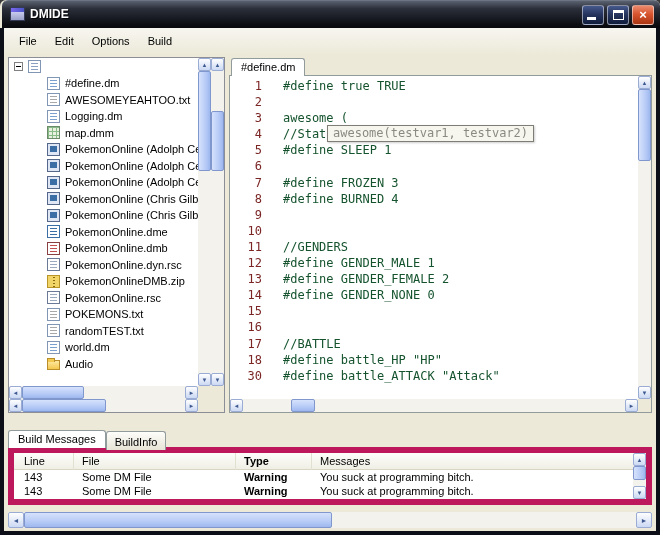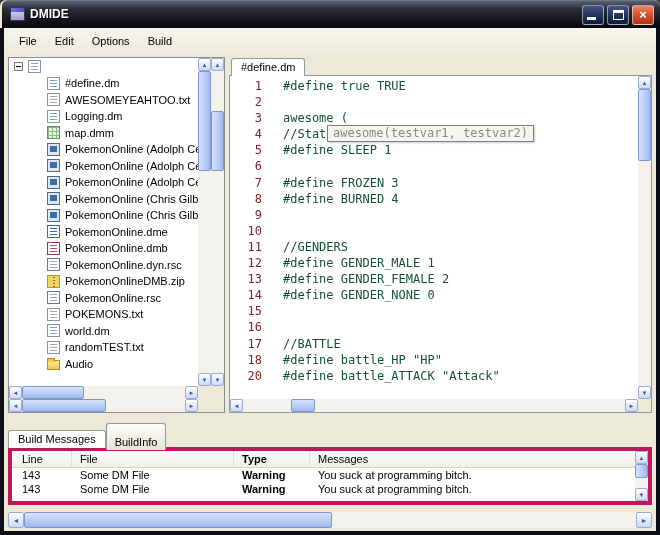"world.dm" div.tree-item { order: before "randomTEST.txt" -> after "randomTEST.txt" }
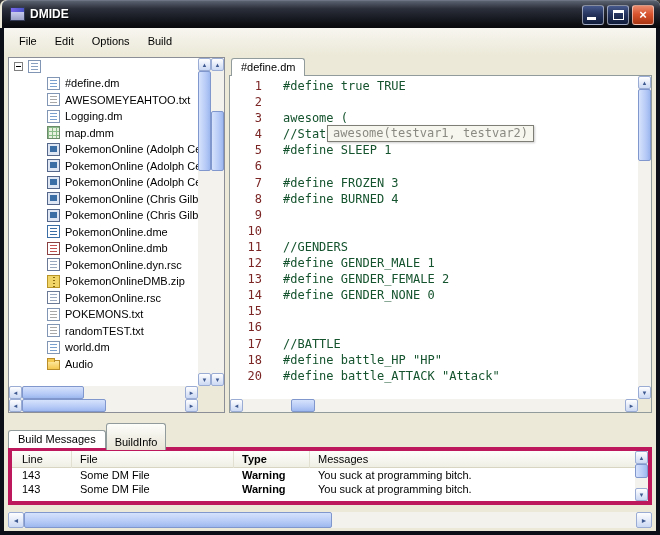"20" span.lineno { text: 20 -> 30 }
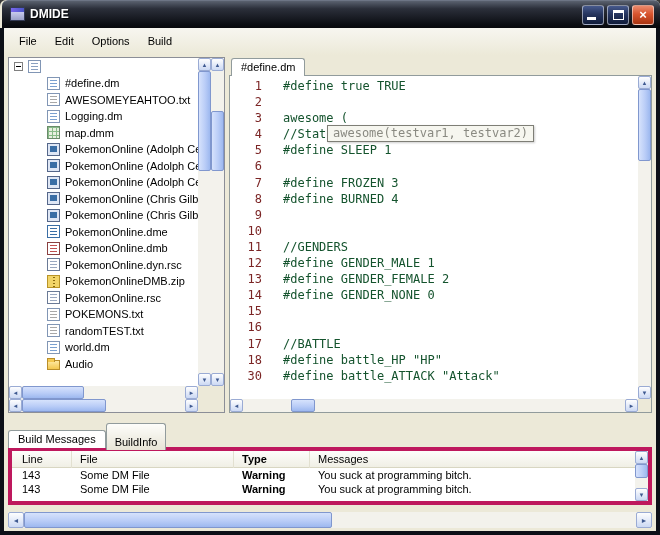"BuildInfo" .tab-inactive { padding: 12px 8px 2px -> 4px 8px 2px }
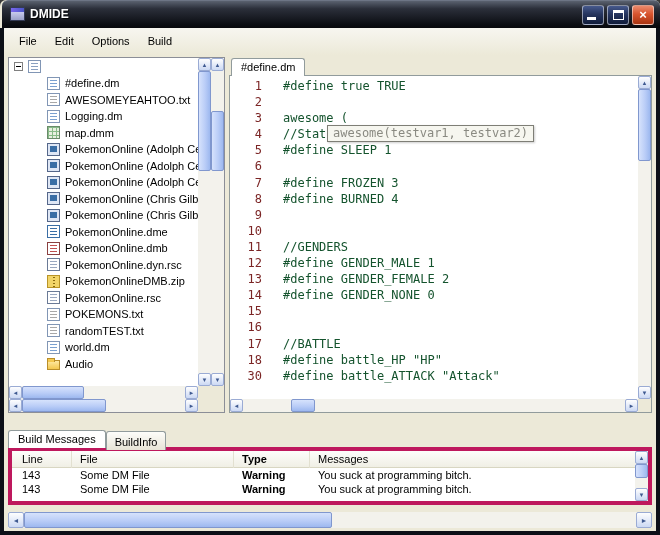"Line" .build-content { border: 4px solid #be185d -> 6px solid #be185d }
